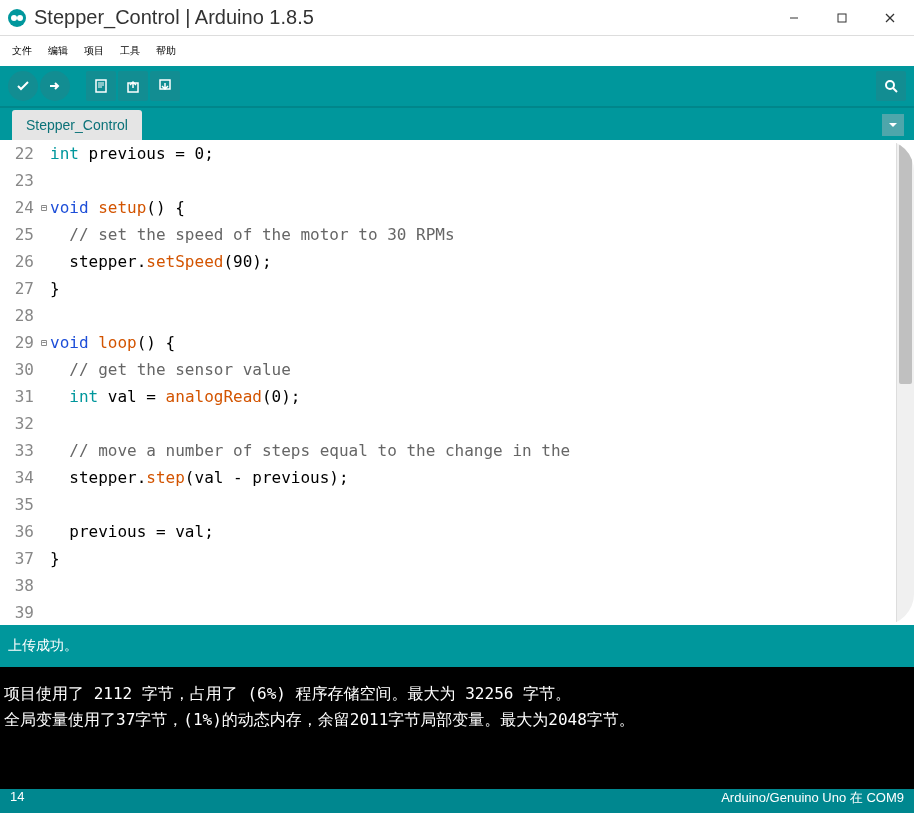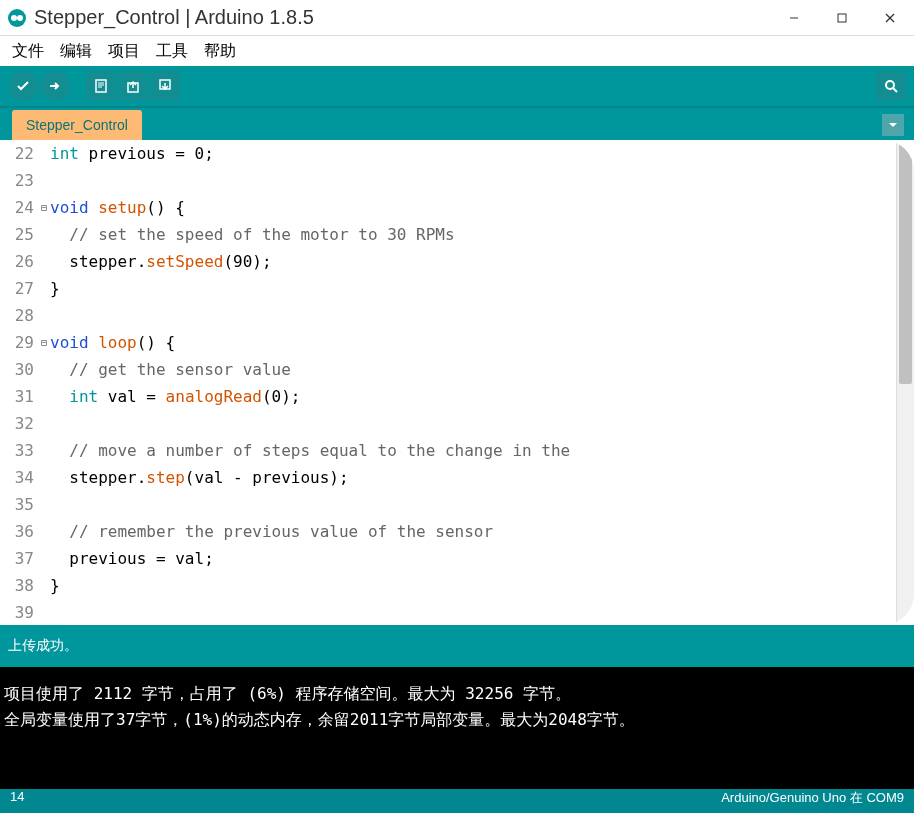"文件" .menu-bar { font-size: 16px -> 10px }
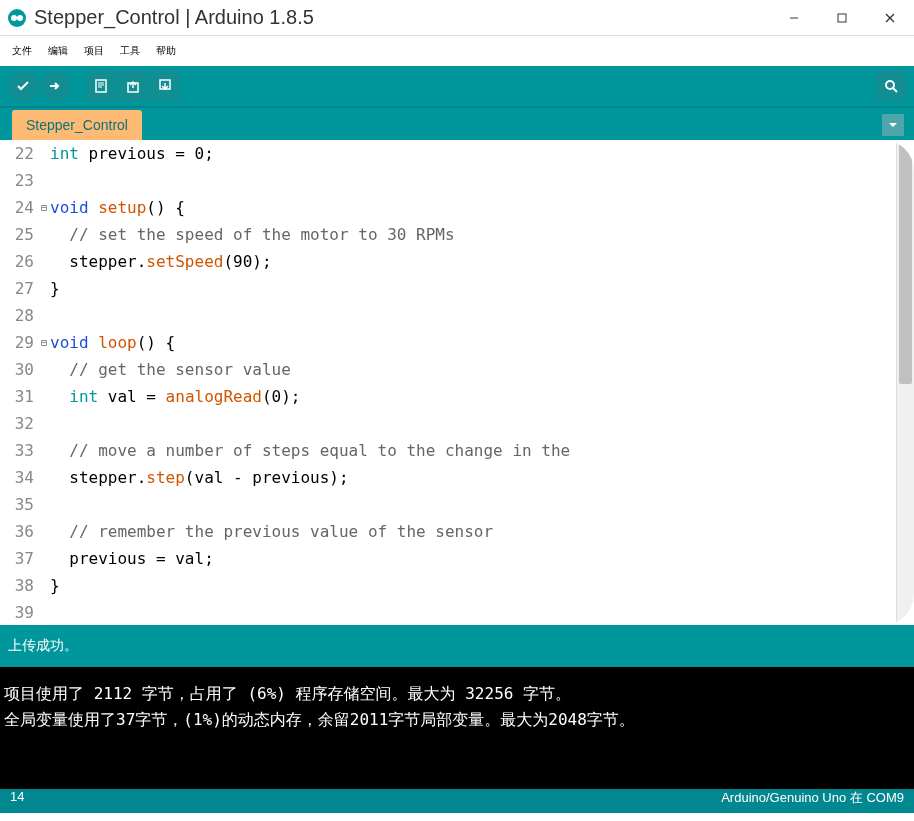"Stepper_Control" .tab { background: #fdba74 -> #e5e5e5 }
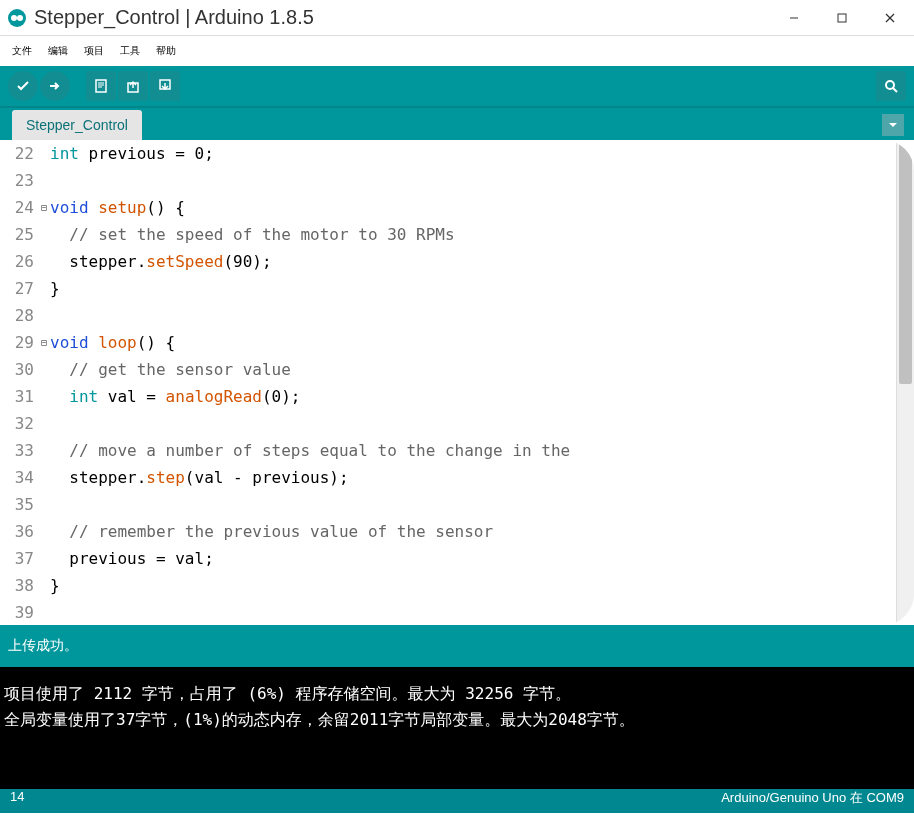"// remember the previous value" div.code-line { html: <div> <span>// remember the previous value of the sensor</span></div> -> none }
